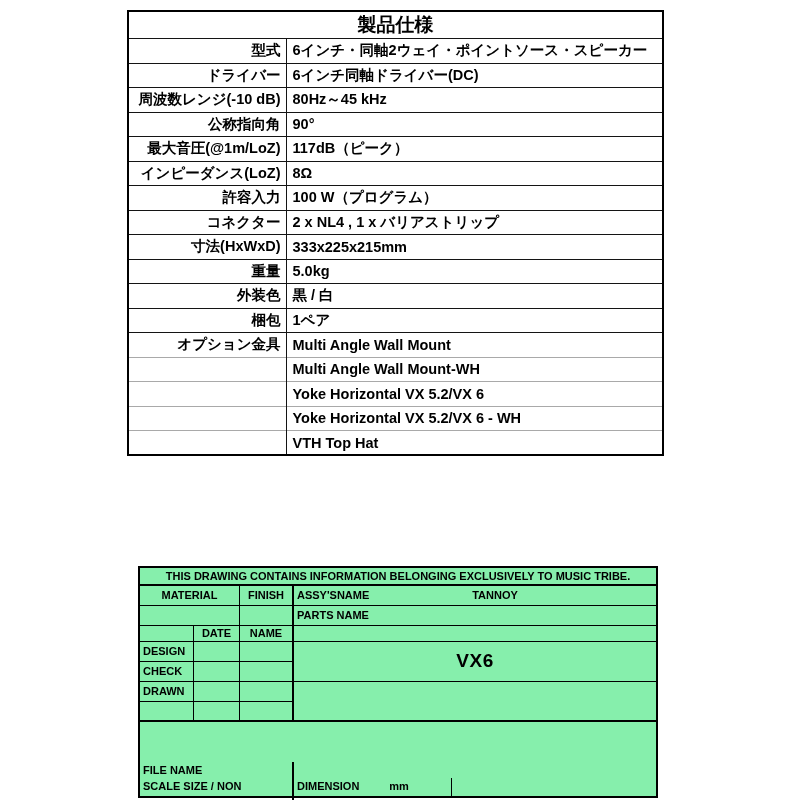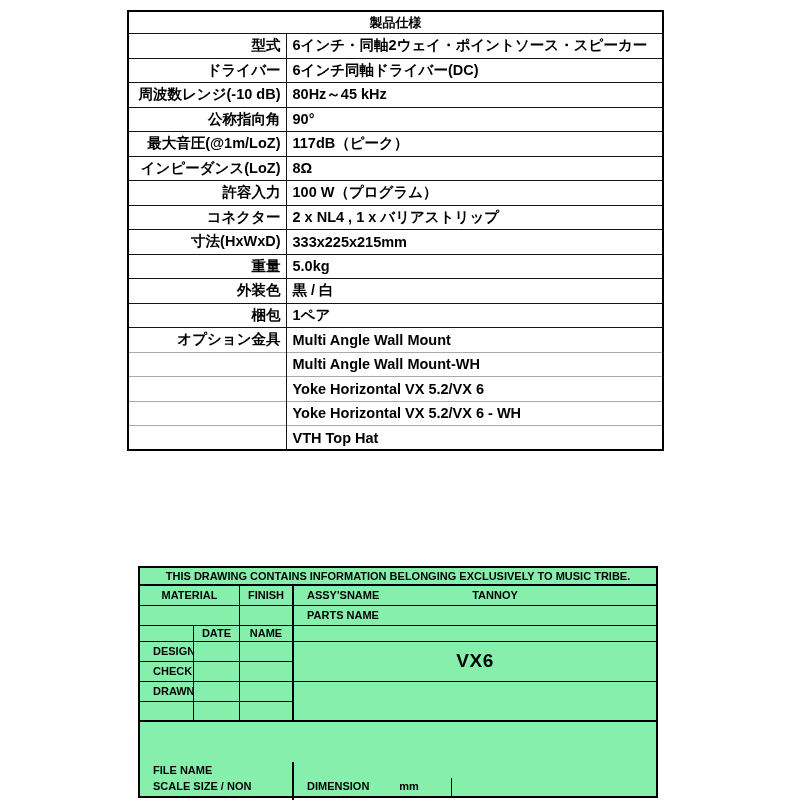"製品仕様" .spec th { font-size: 13px -> 19px }
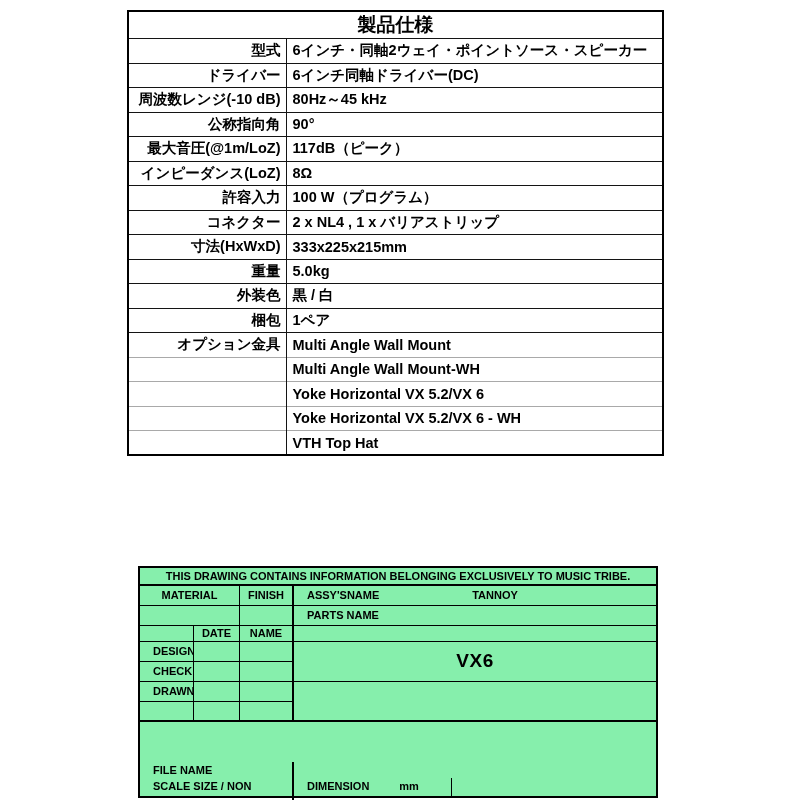"ASSY'SNAME" .tb .l { padding-left: 13px -> 3px }
